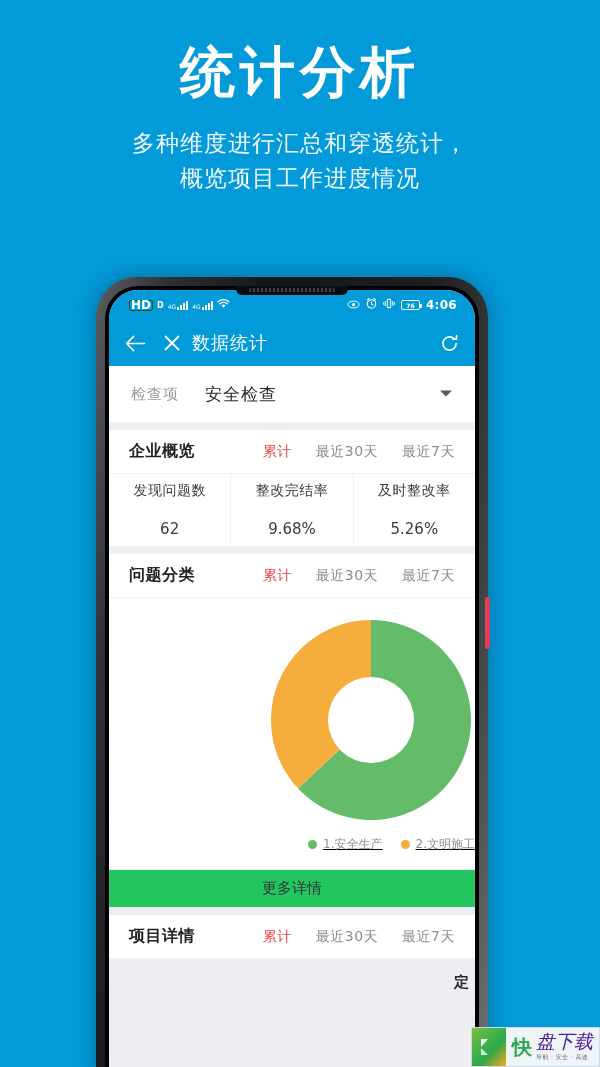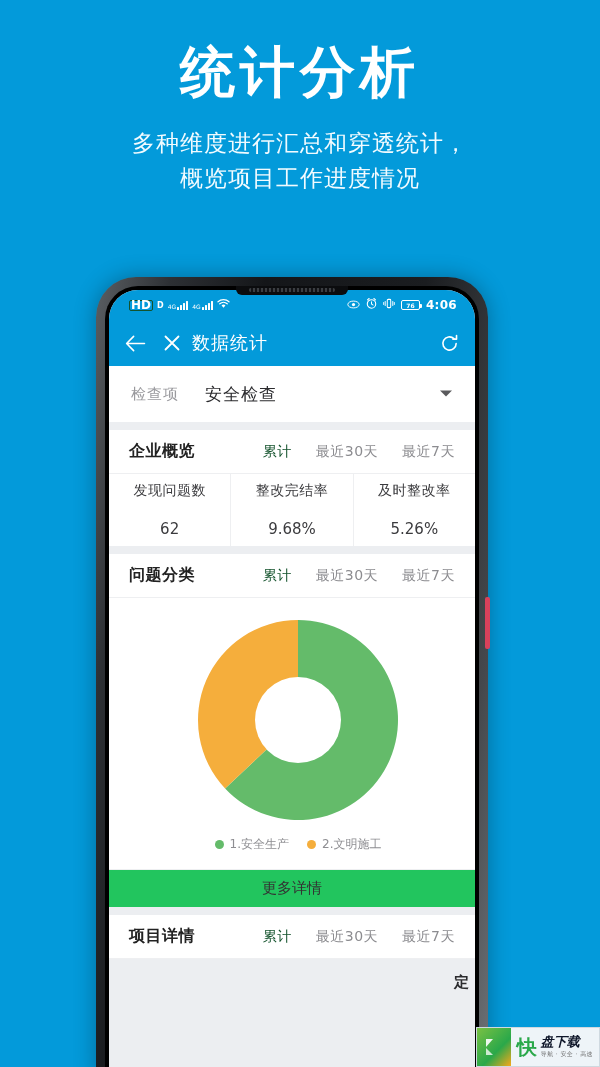"累计" .tab.active { color: #14532d -> #ef4444 }
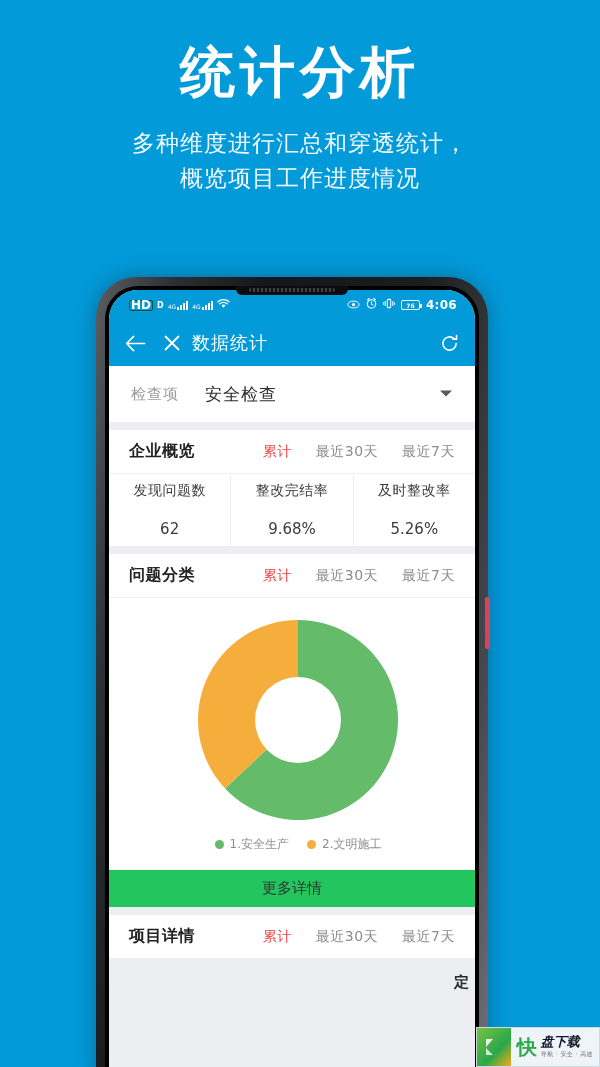"1.安全生产" .chart-area { align-items: center -> flex-end; text-decoration: none -> underline }
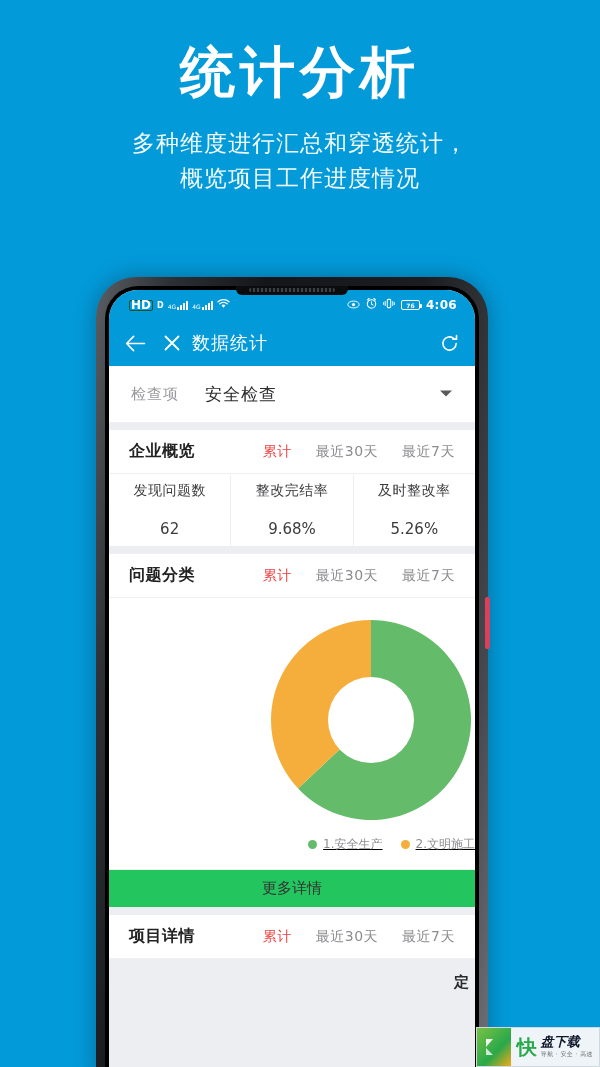"盘下载" .wm-main { color: #0f172a -> #4c1d95; font-size: 13px -> 19px; font-weight: bold -> normal }
